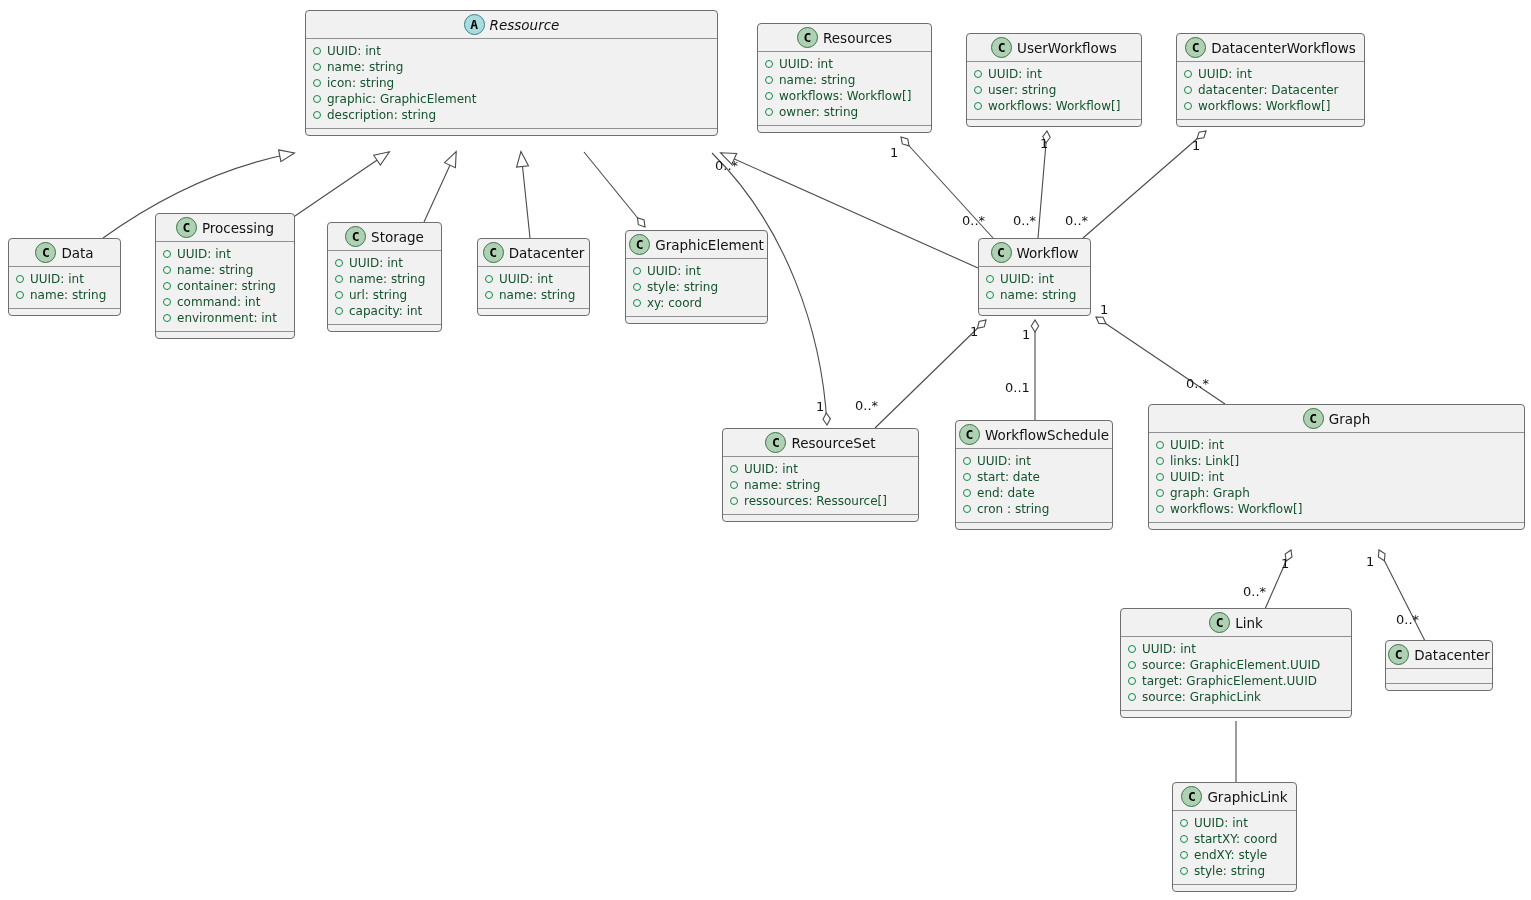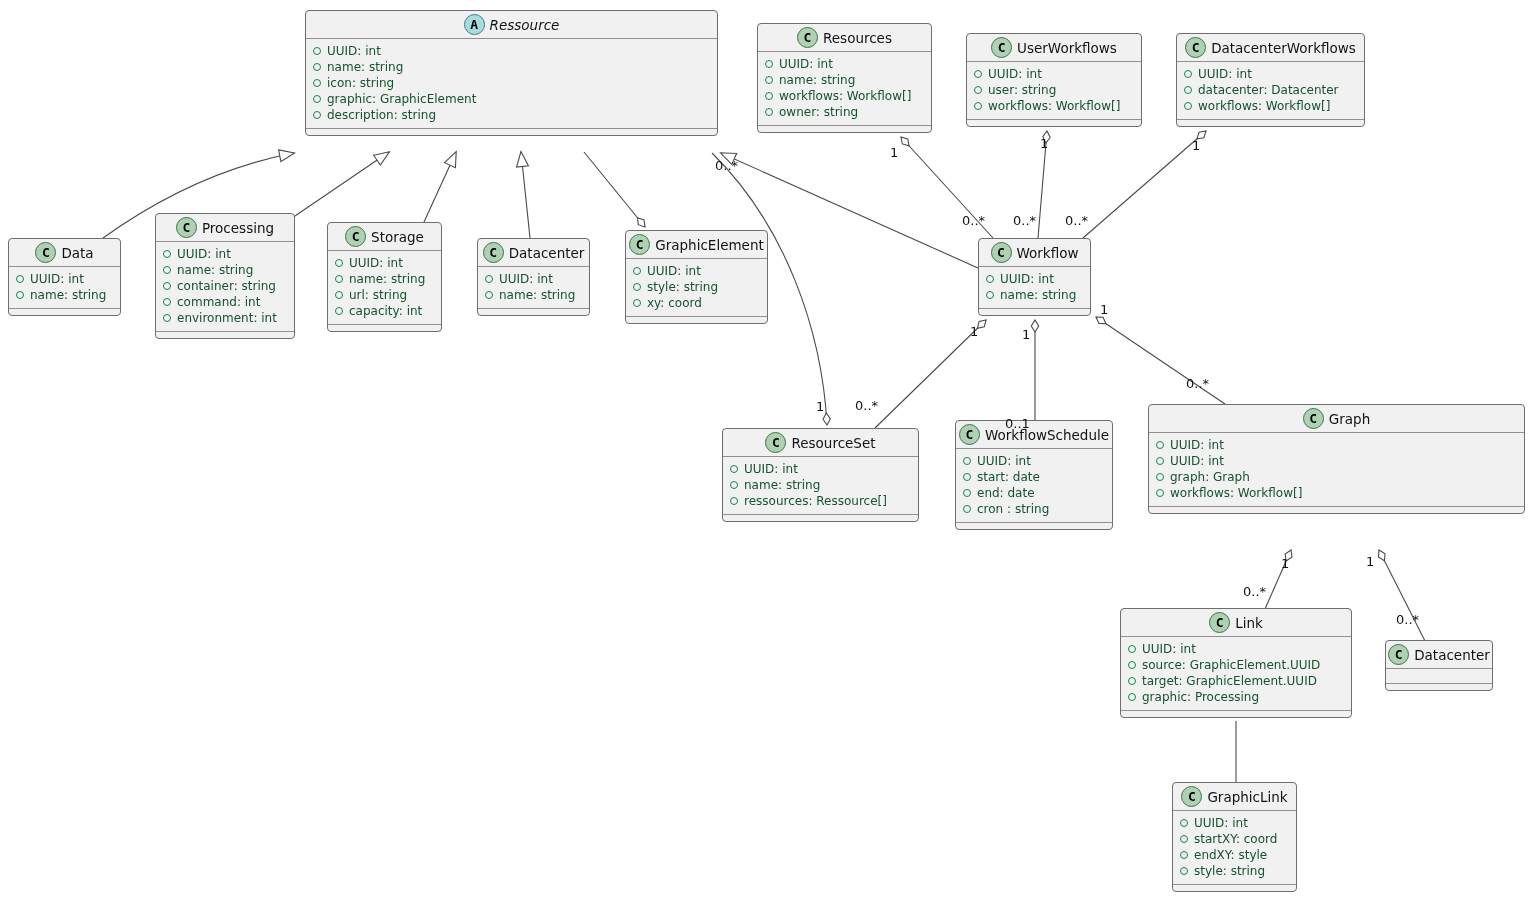"0..1" span.mult { top: 416px -> 380px }
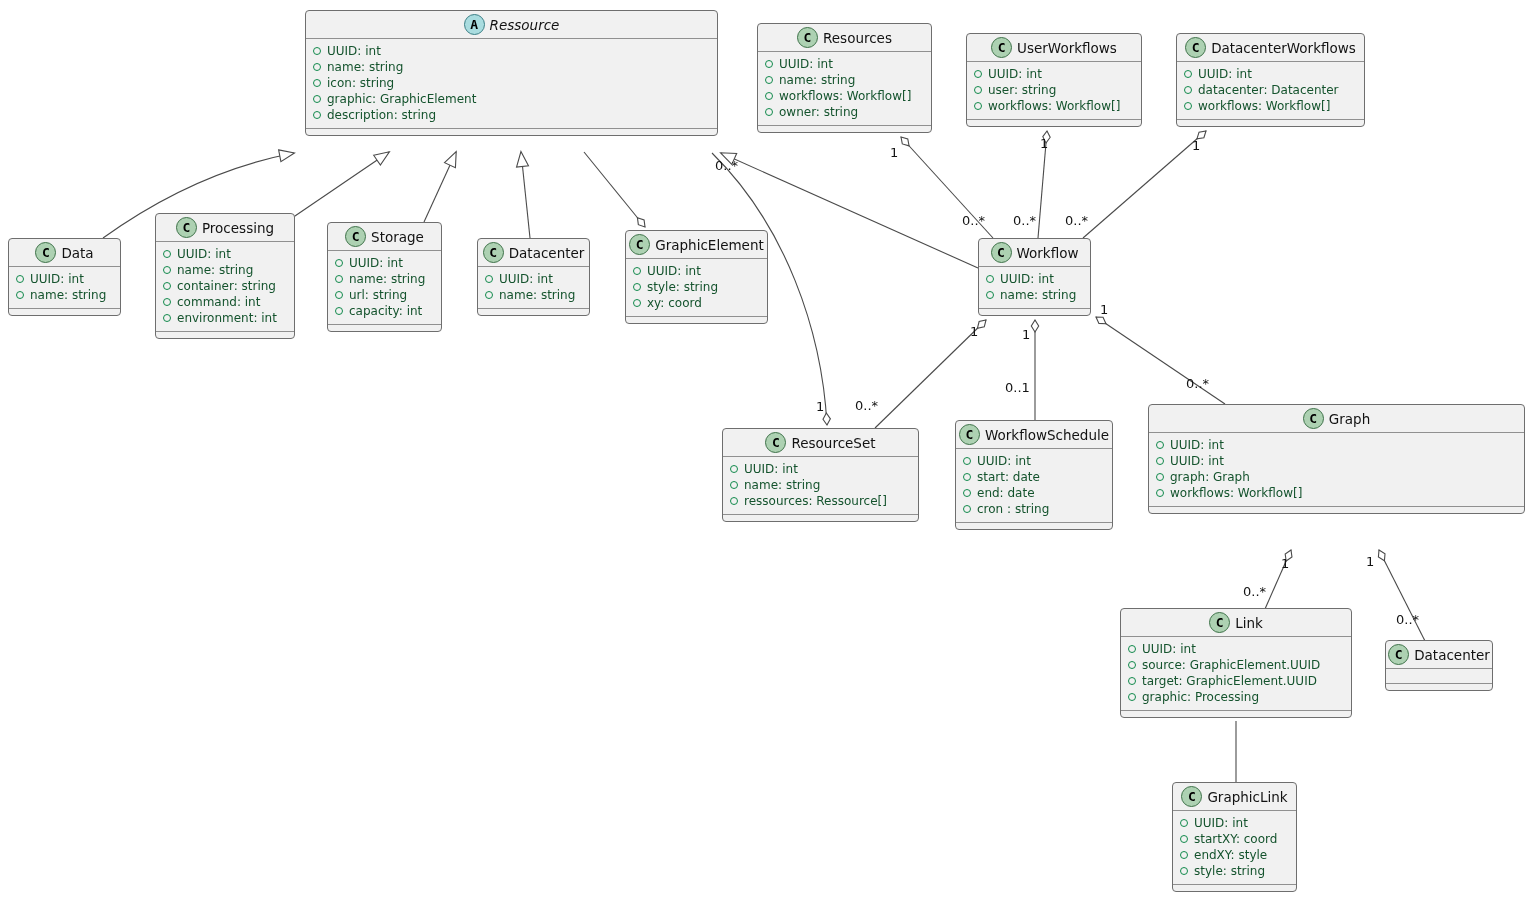"links: Link[]" div.attr-row { html: none -> <div> <span></span> <span>links: Link[]</span> </div> }
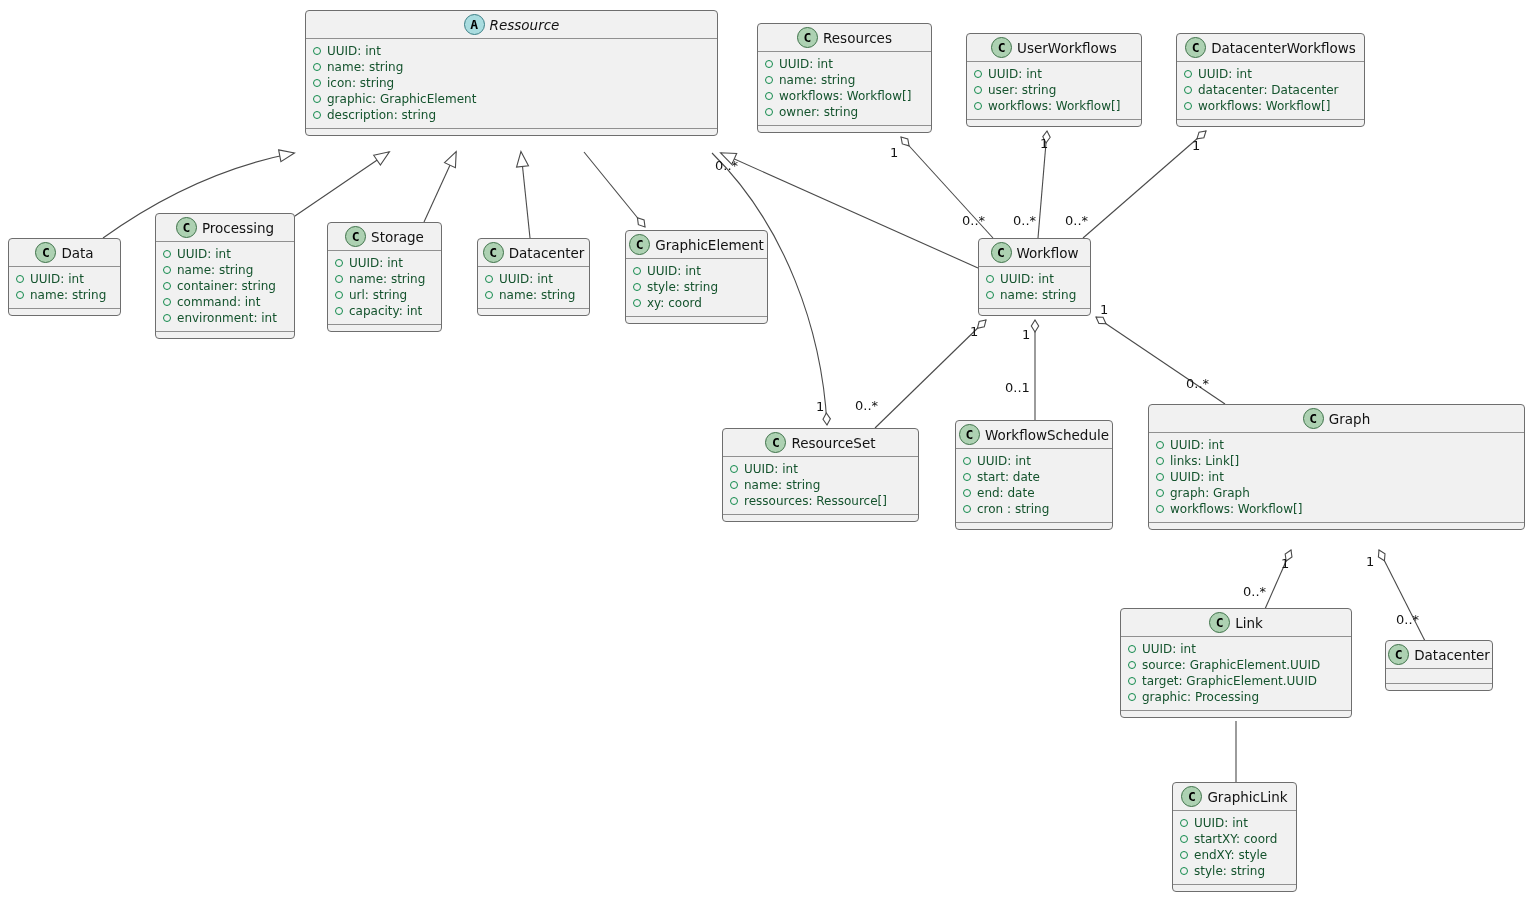"graphic: Processing" span.attr-text { text: graphic: Processing -> source: GraphicLink }
